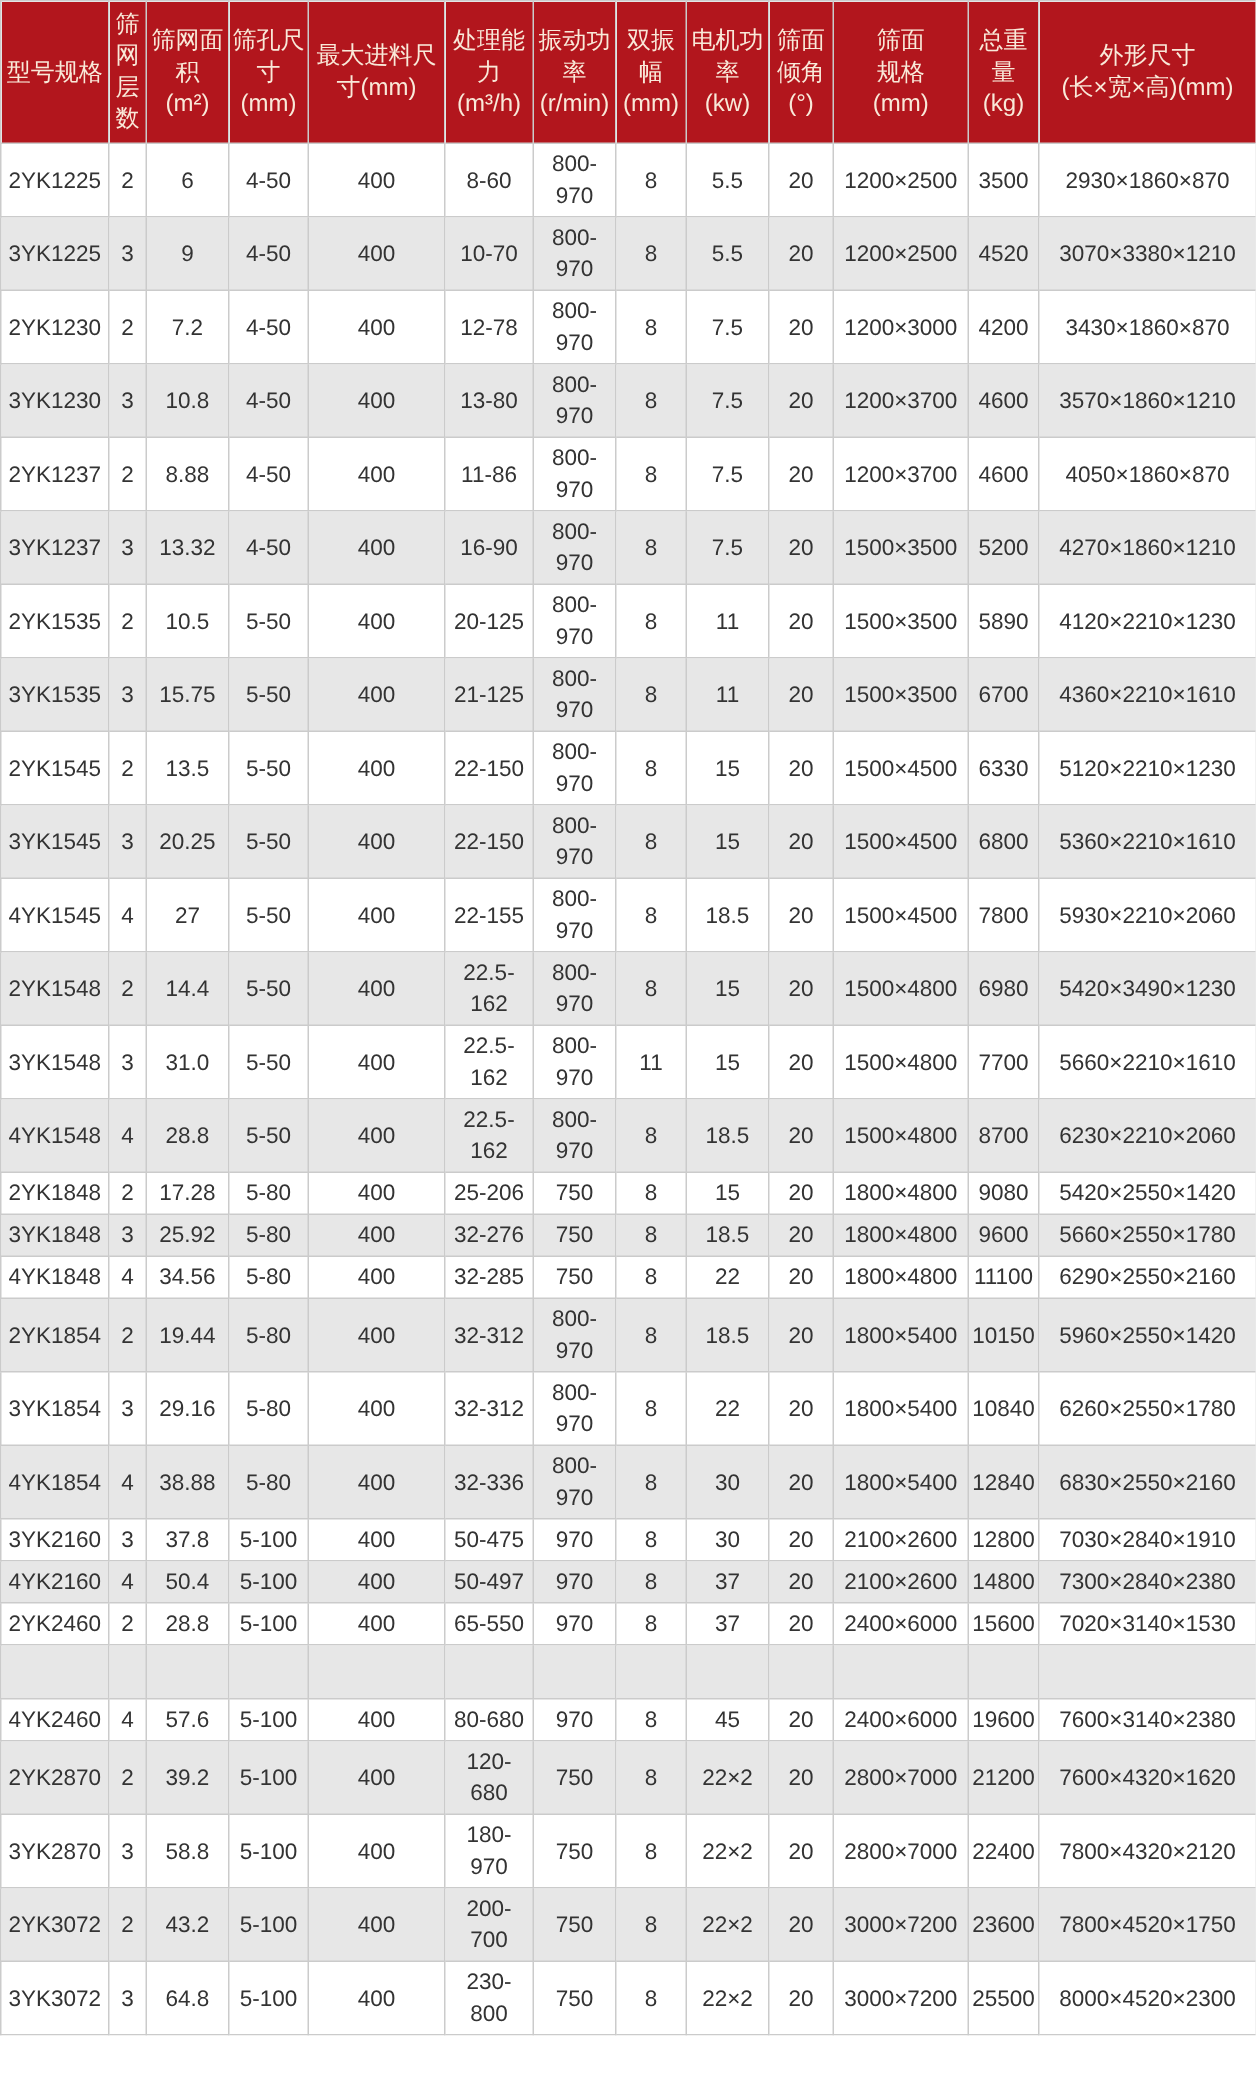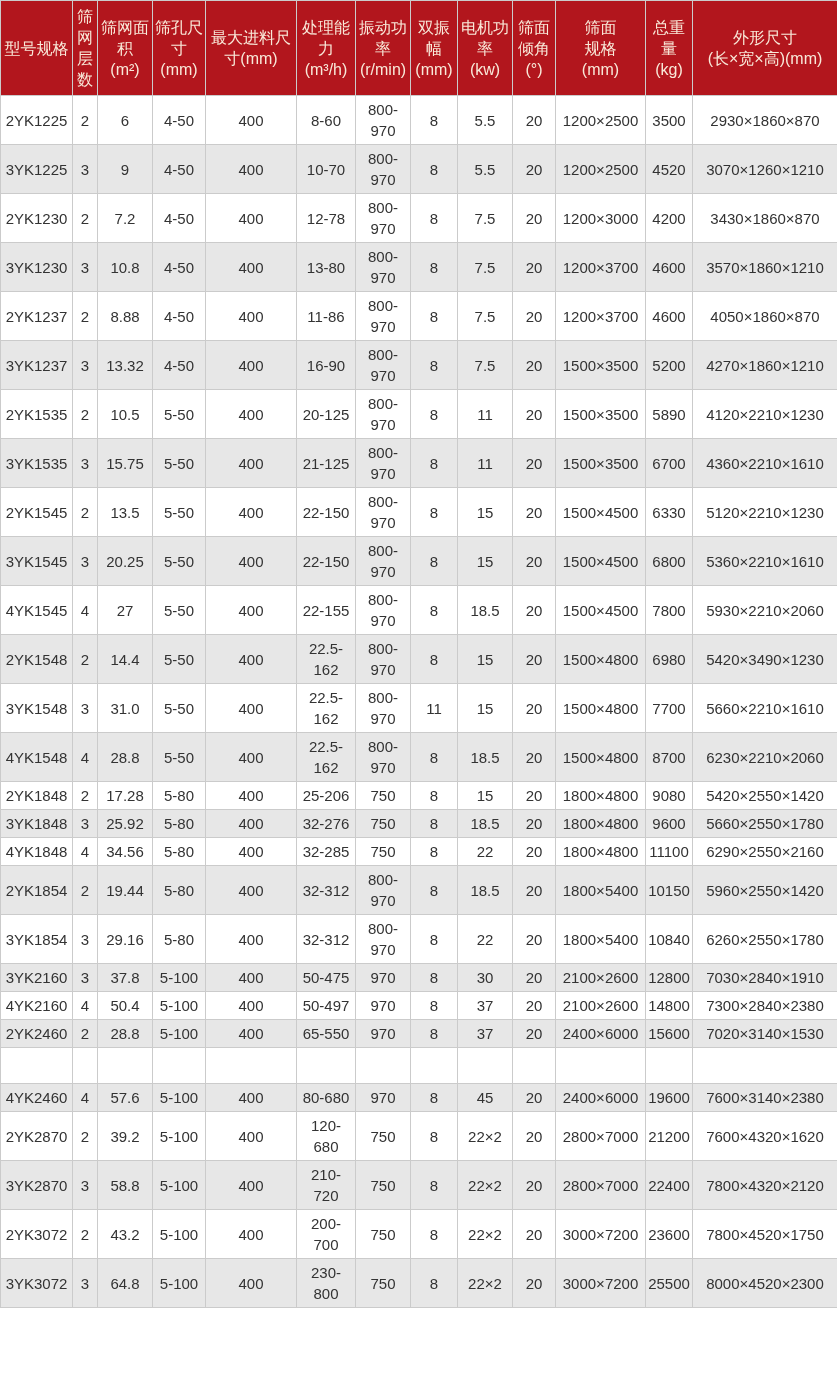"3070×1260×1210" td { text: 1260 -> 3380 }
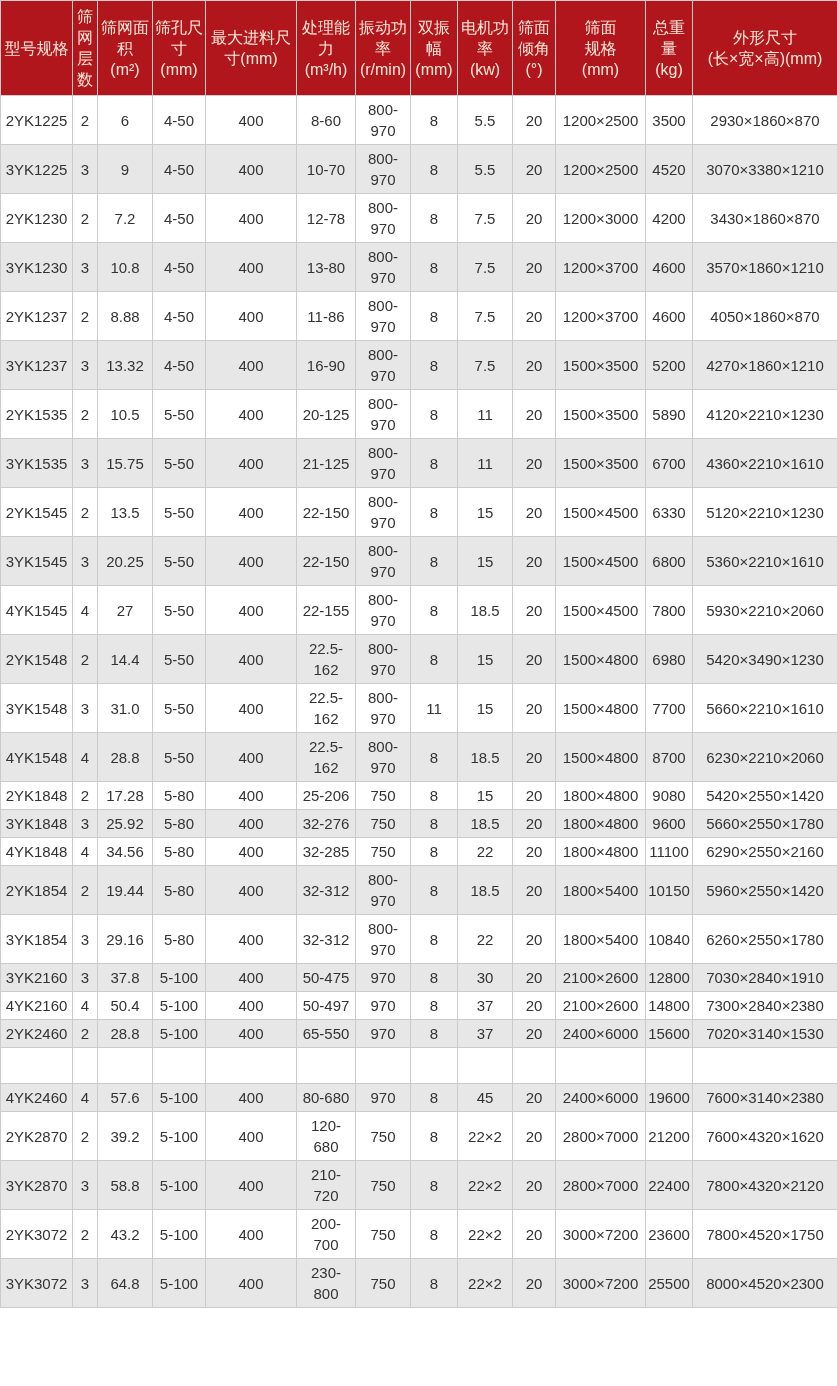"4YK1854" tr { html: none -> <tr> <td>4YK1854</td> <td>4</td> <td>38.88</td> <td>5-80</td> <td>400</td> <td>32-336</td> <td>800-970</td> <td>8</td> <td>30</td> <td>20</td> <td>1800×5400</td> <td>12840</td> <td>6830×2550×2160</td> </tr> }
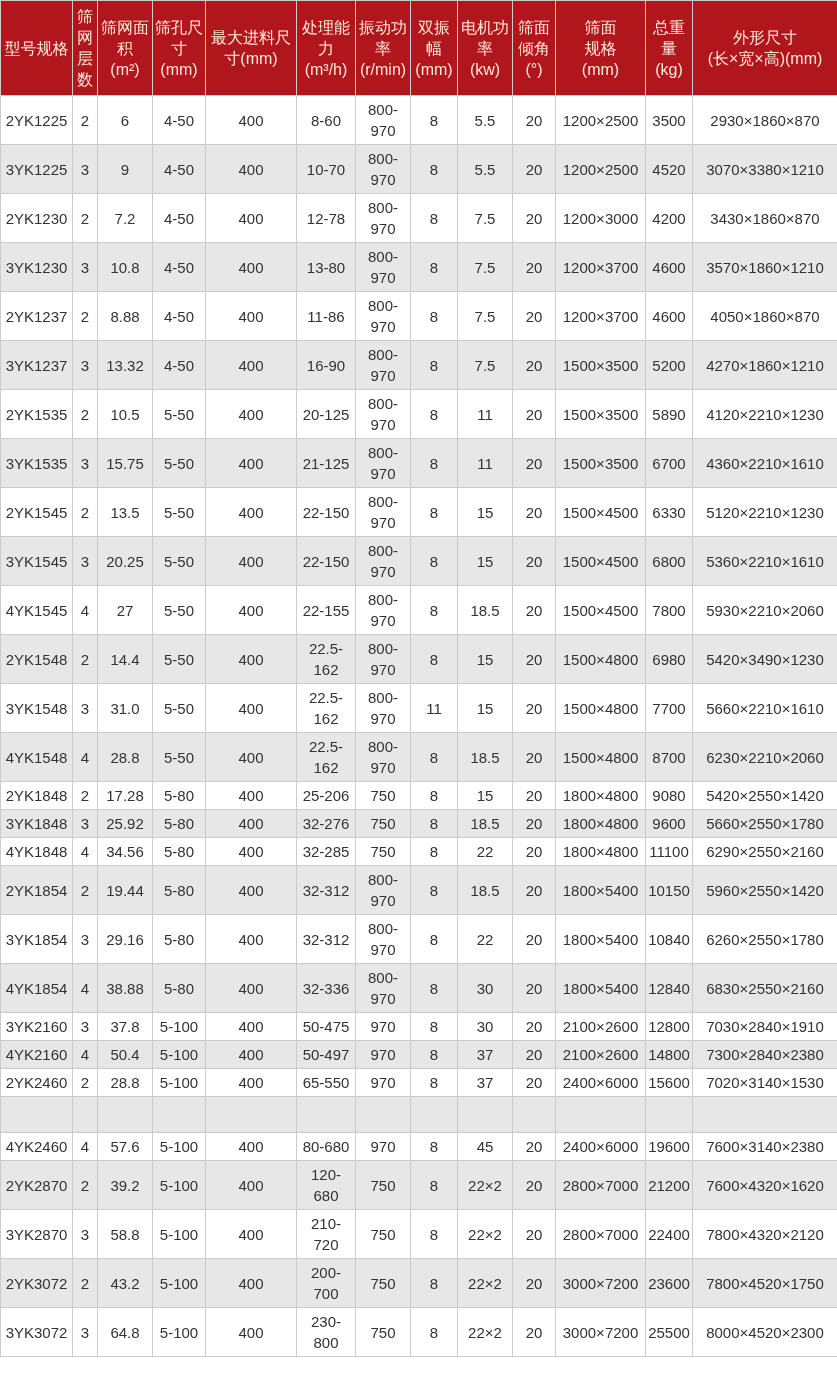"210-720" td { text: 210-720 -> 180-970 }
